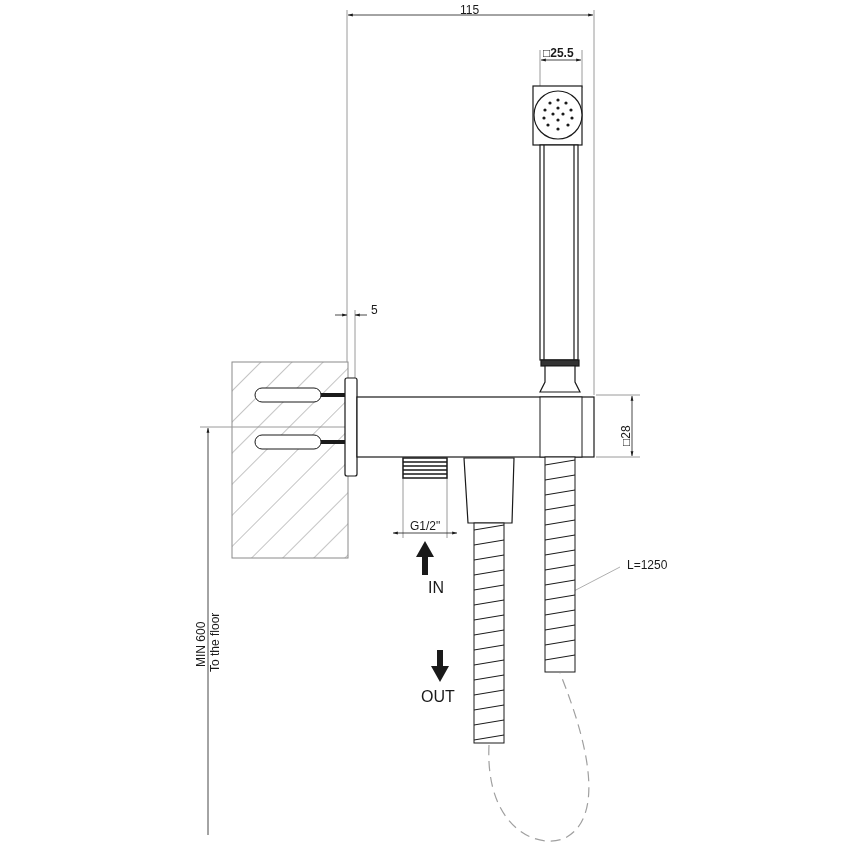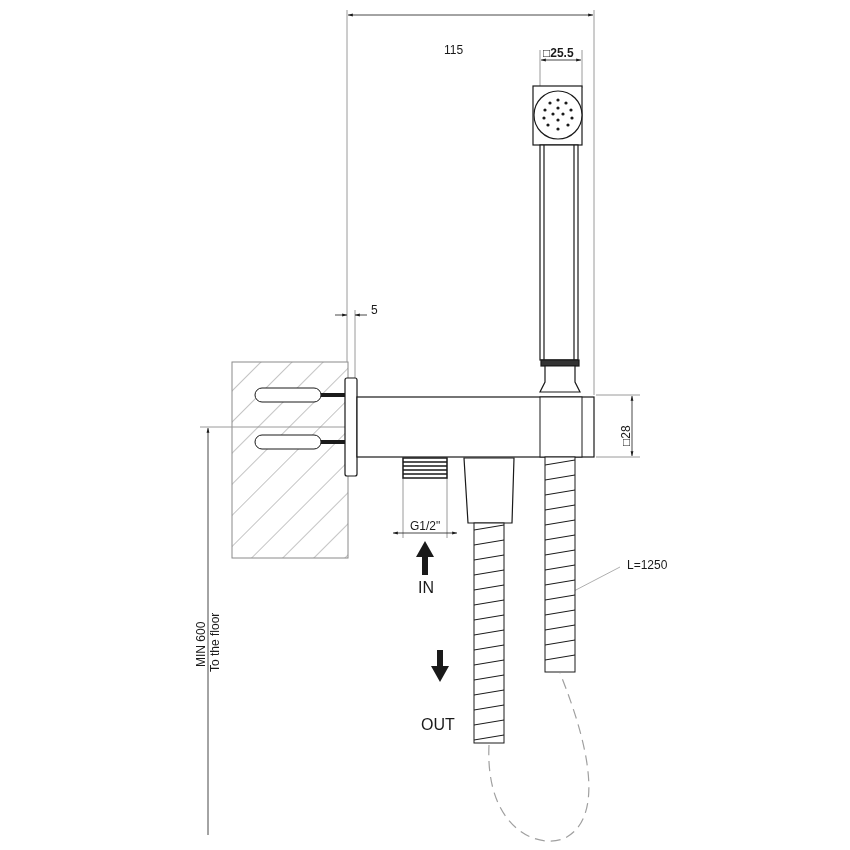"115" div.lbl { left: 444px -> 460px; margin-top: 40px -> none }
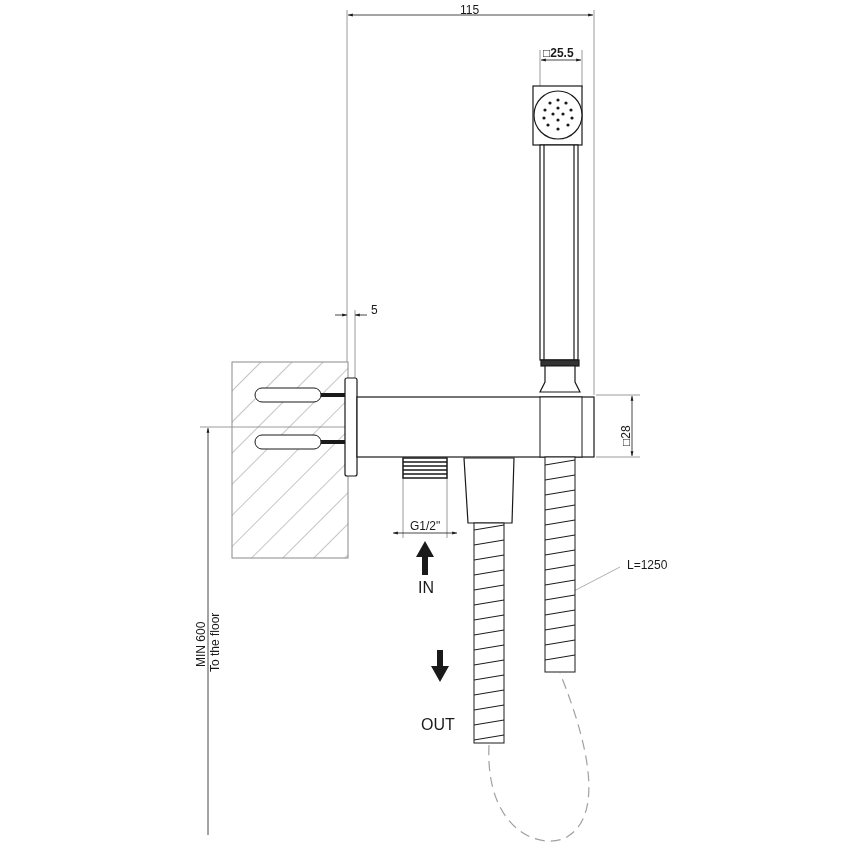"IN" div.lbl { left: 418px -> 428px }
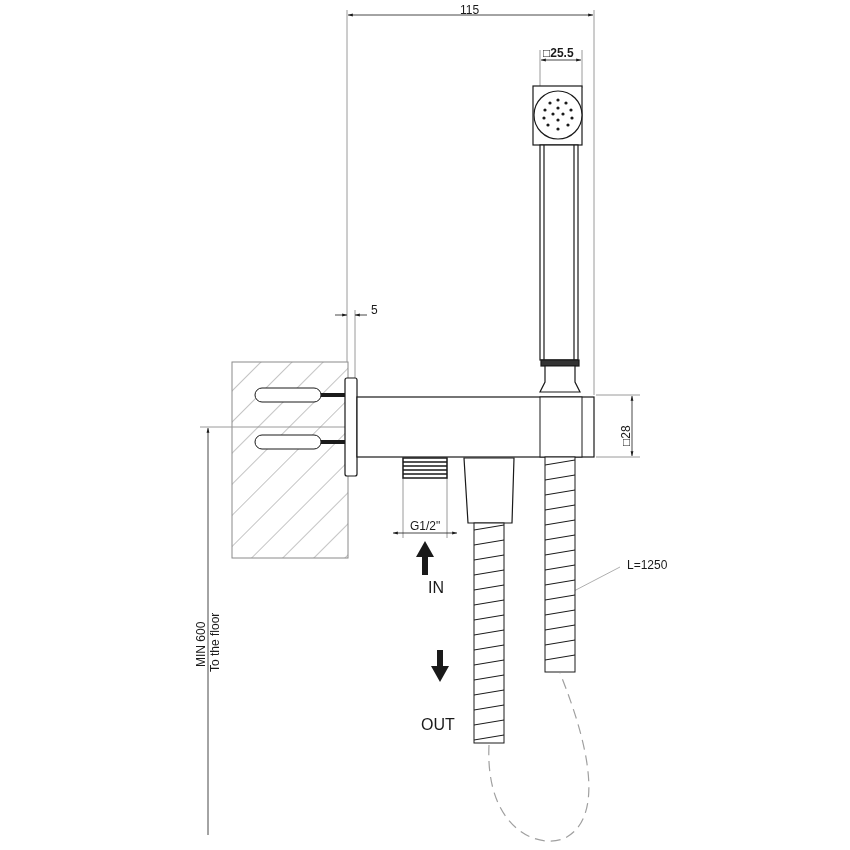"OUT" div.lbl { margin-top: 28px -> none }
